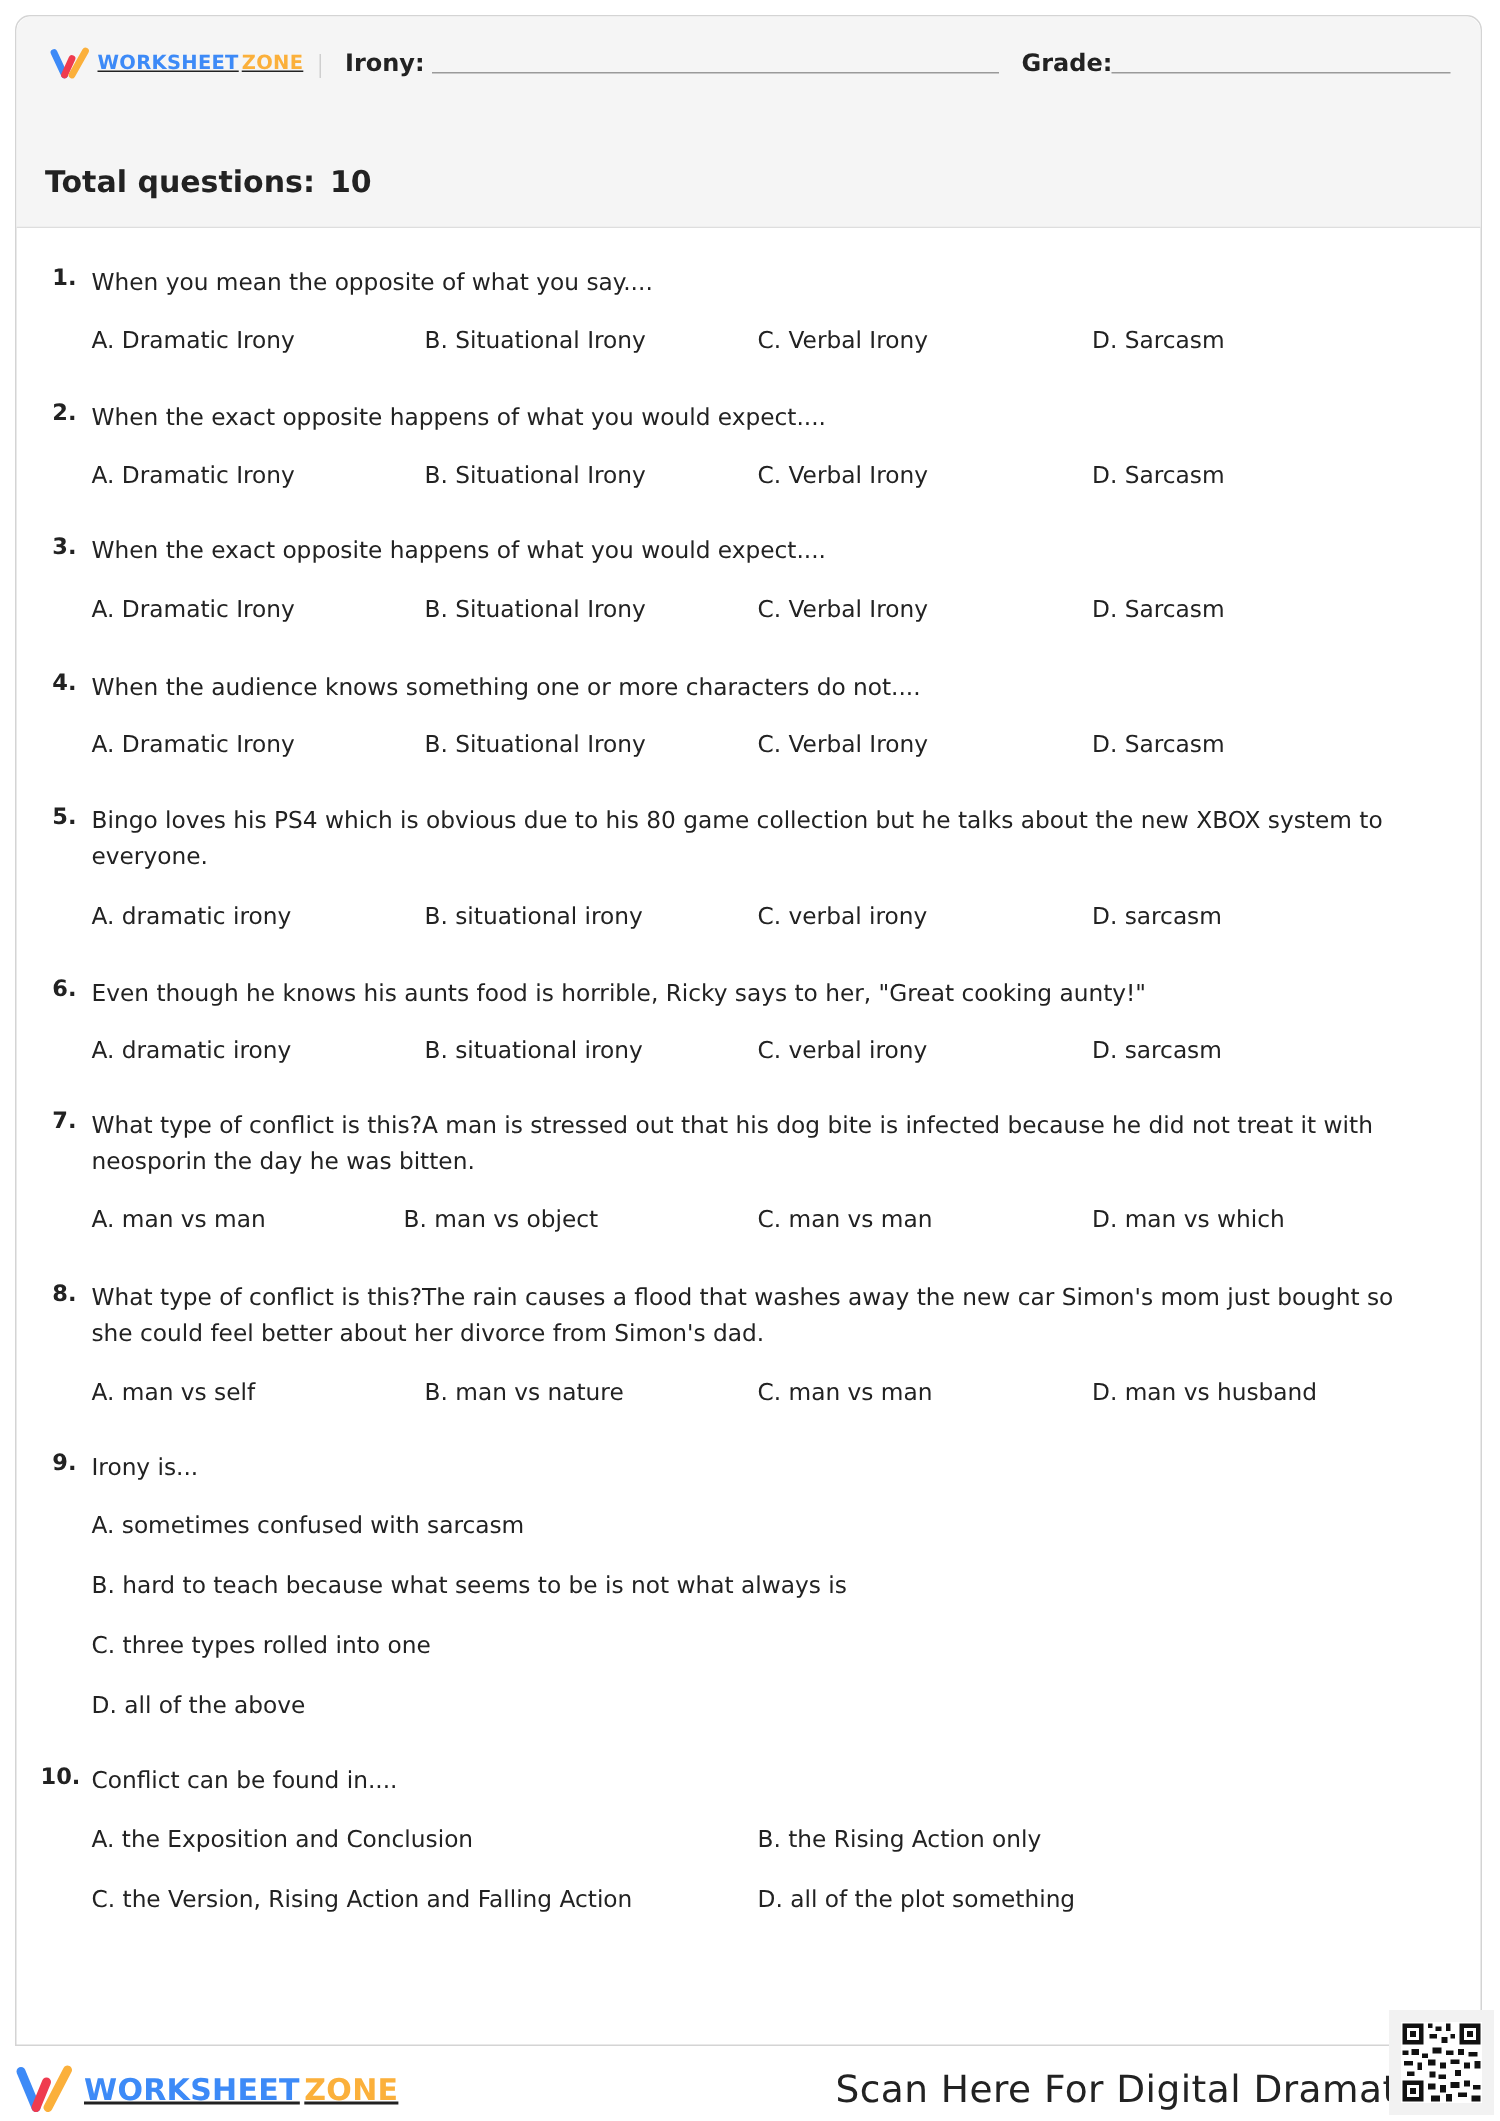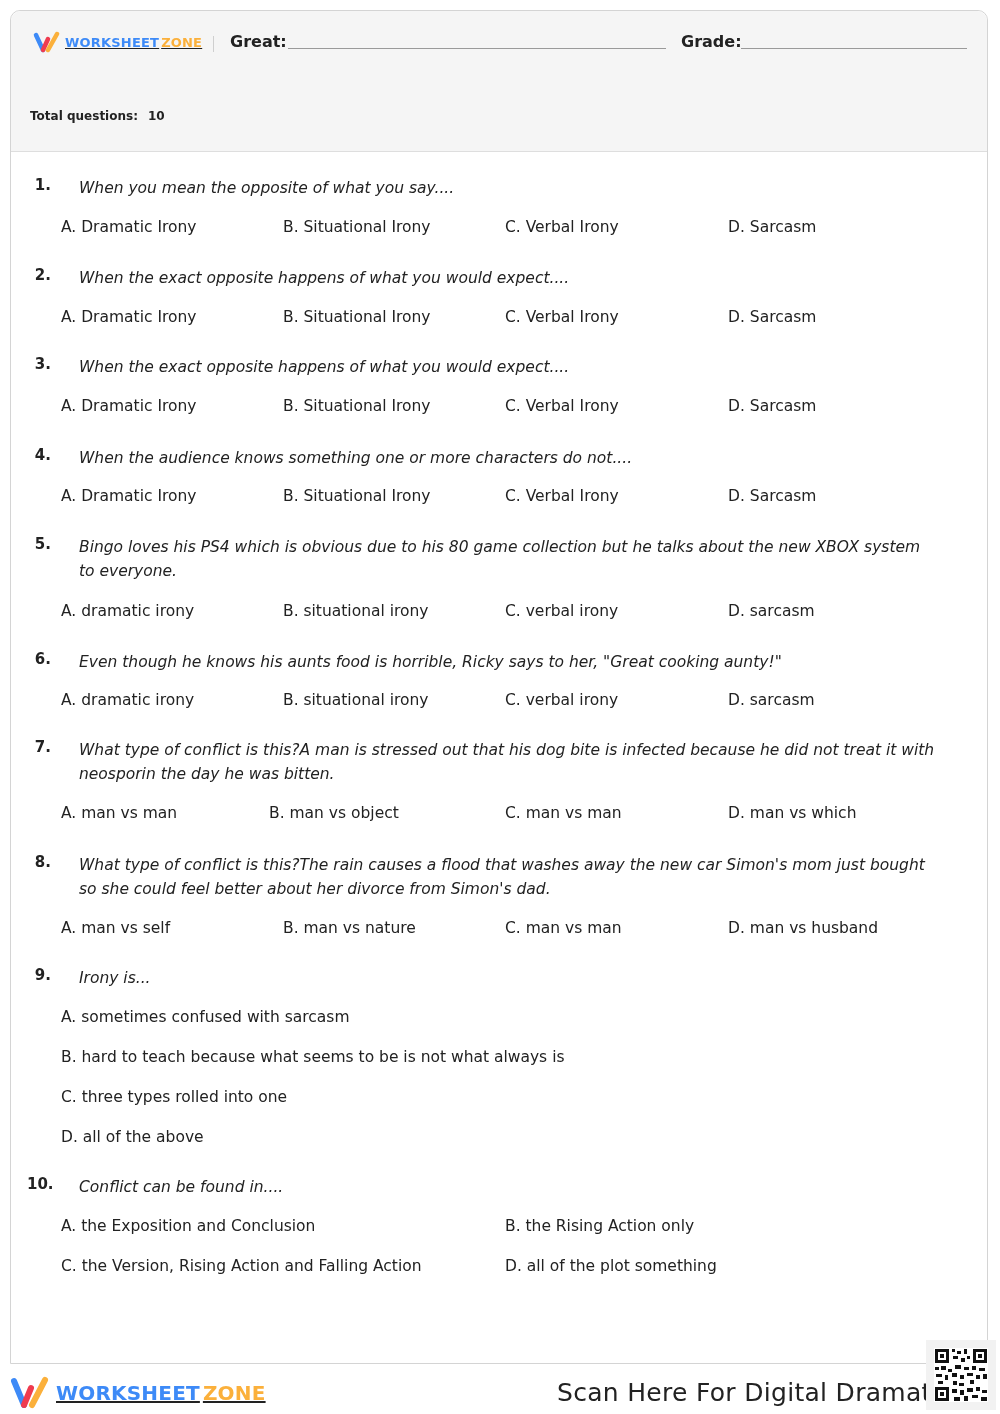"Great:" span.field-label { text: Great -> Irony }
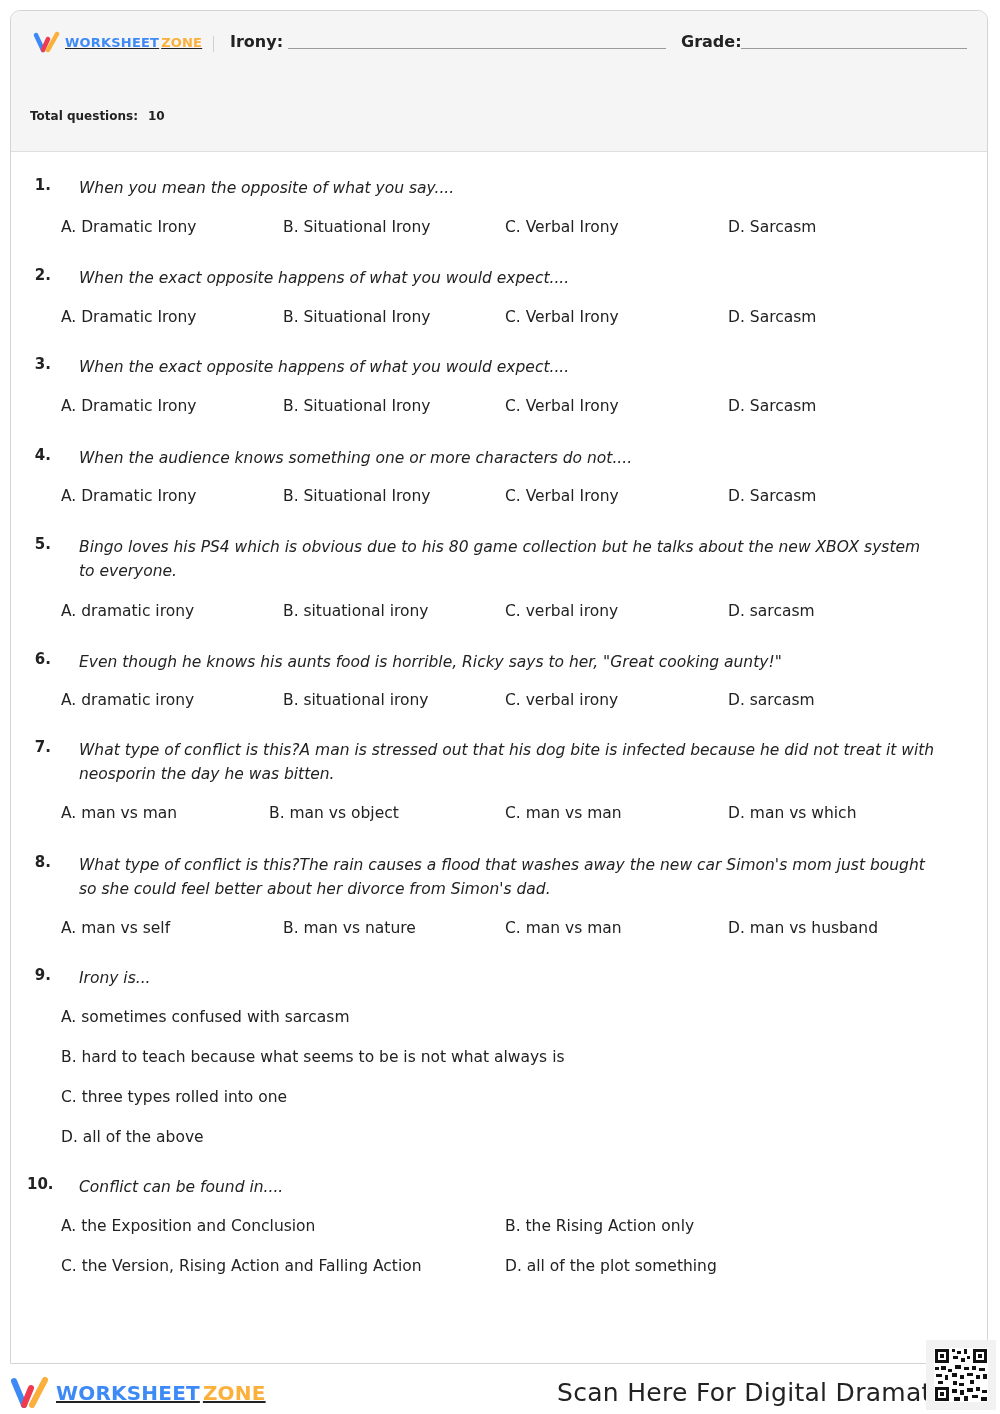"Total questions: 10" .total { font-size: 12px -> 20px }
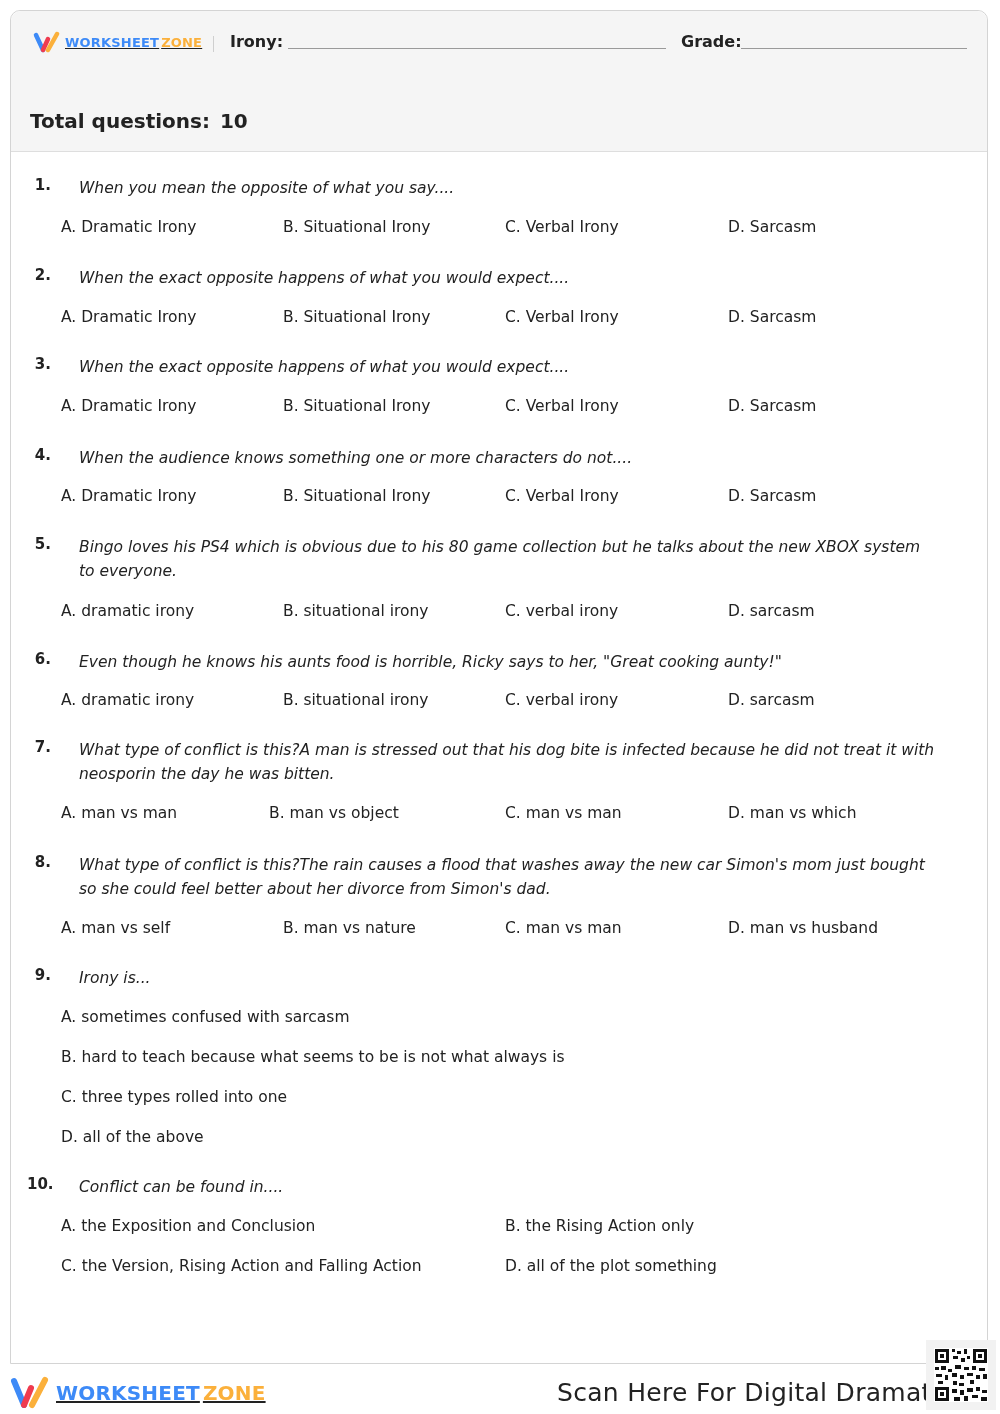"When you mean the opposite" .q .stem { font-style: italic -> none; margin-left: 52px -> 34px }
